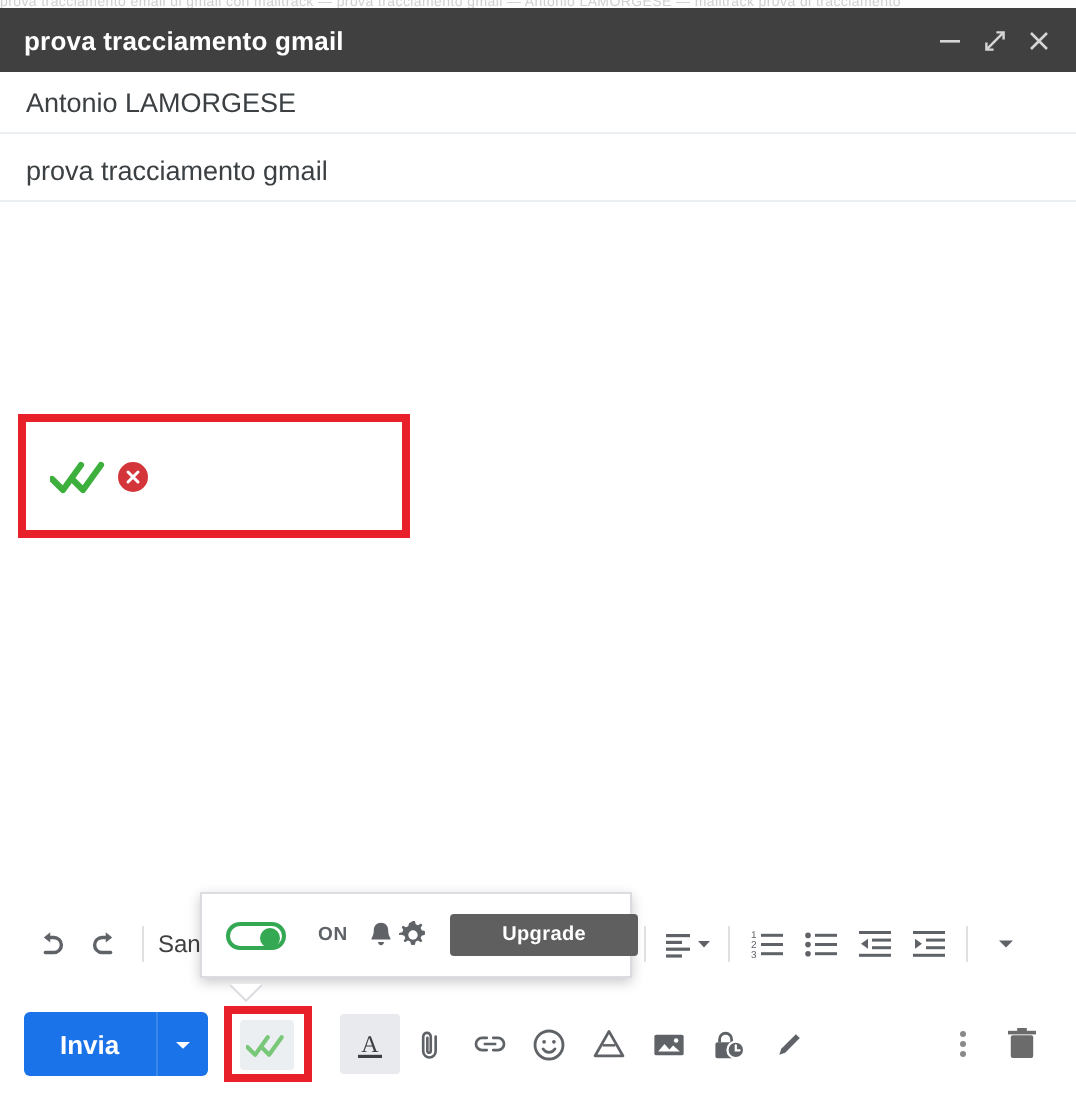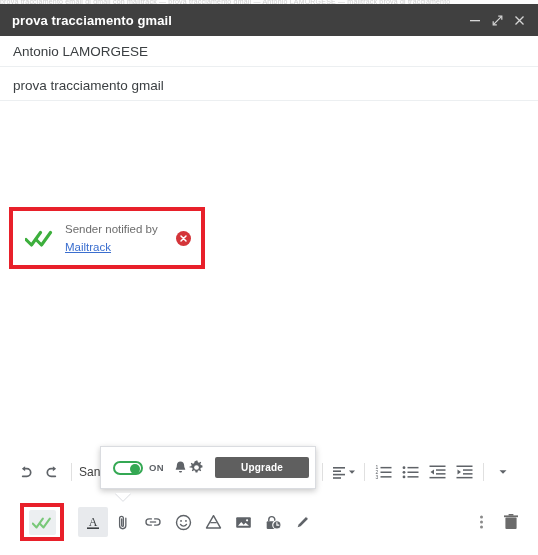"Sender notified by" div.mt-text { html: <div> <div>Sender notified by</div> <a>Mailtrack</a> </div> -> none }
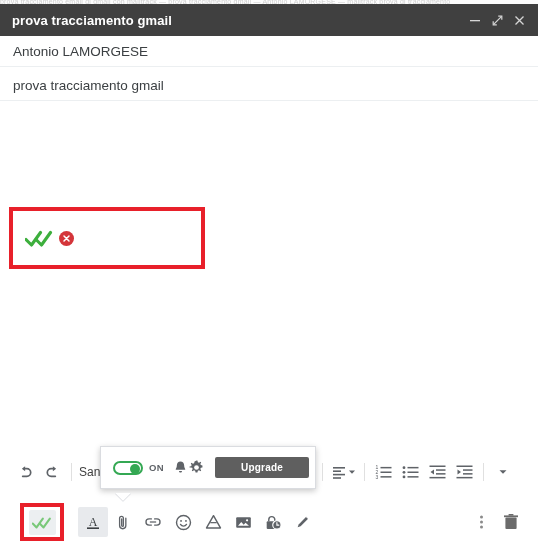"ON" .toggle-label { margin-left: 6px -> 16px }
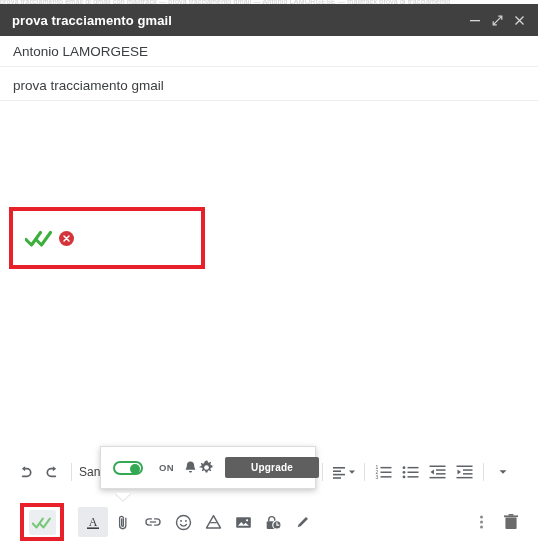"Invia" div.send-group { html: none -> <div> <button>Invia</button> <div> <svg> <path></path> </svg> </div> </div> }
